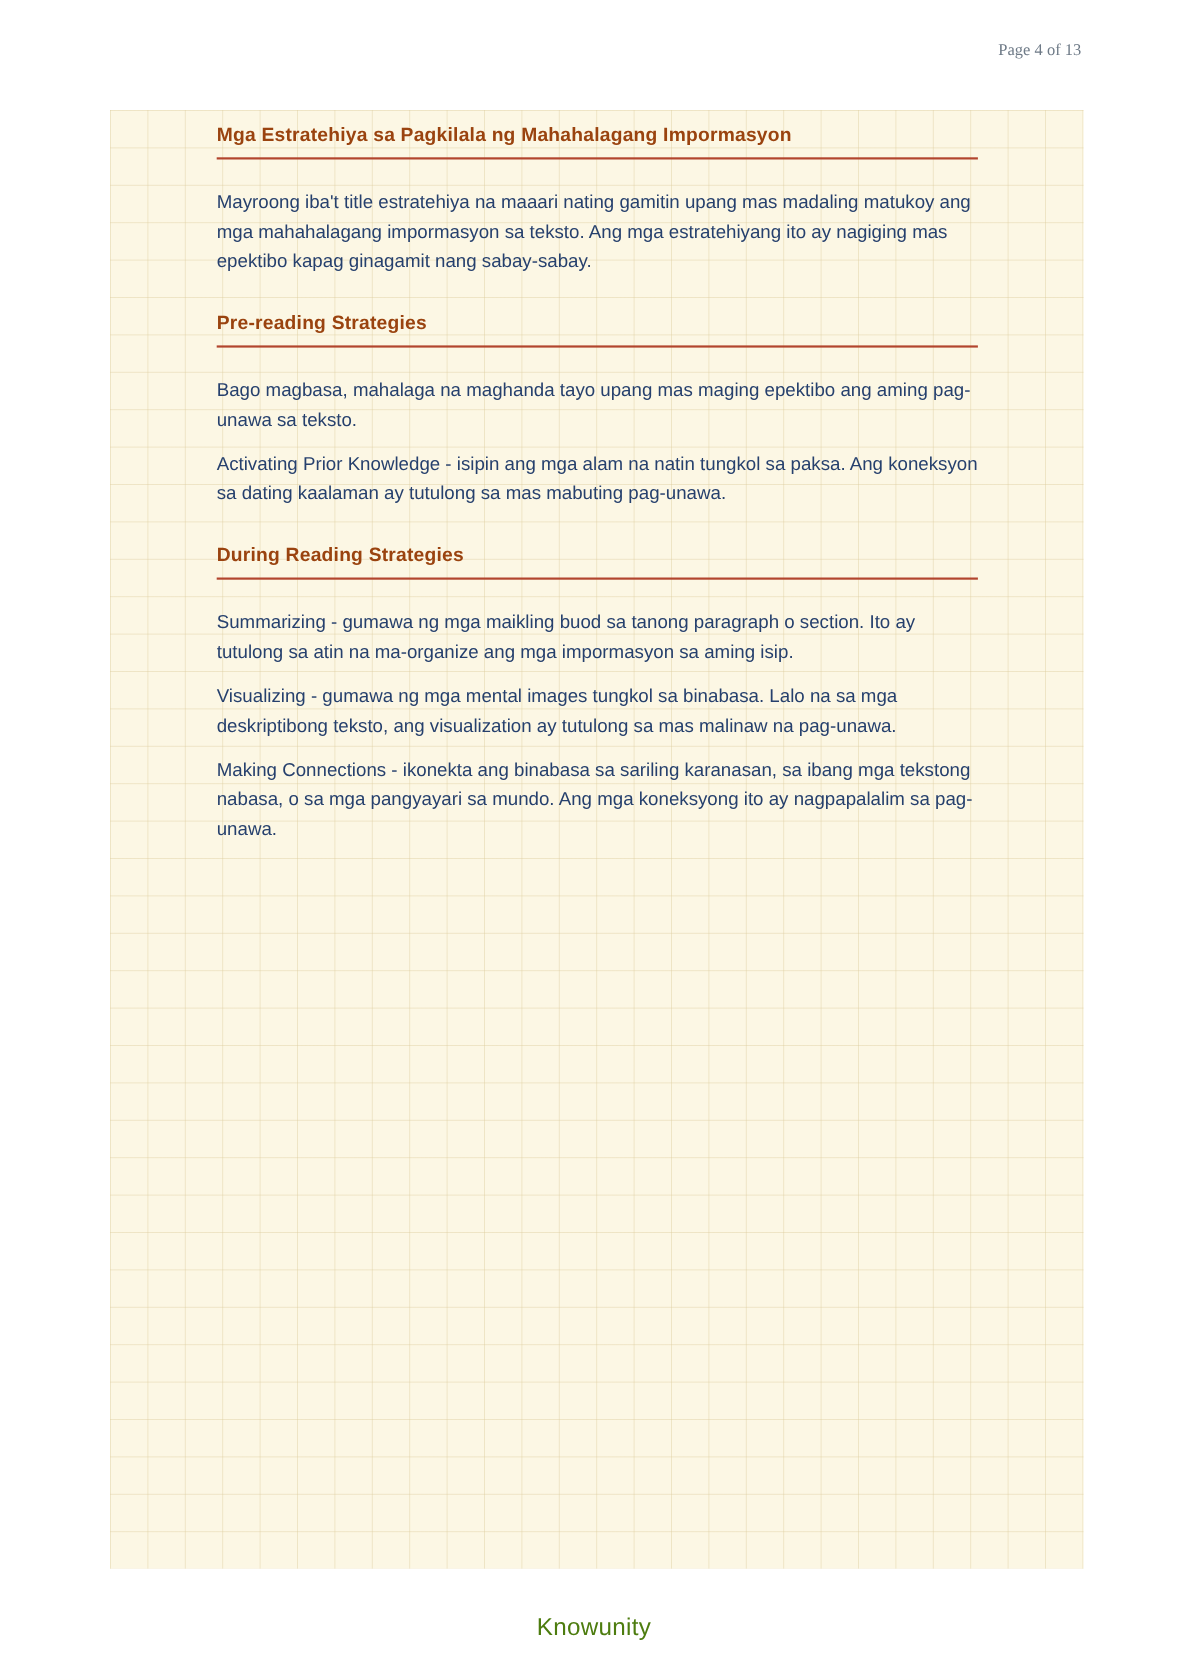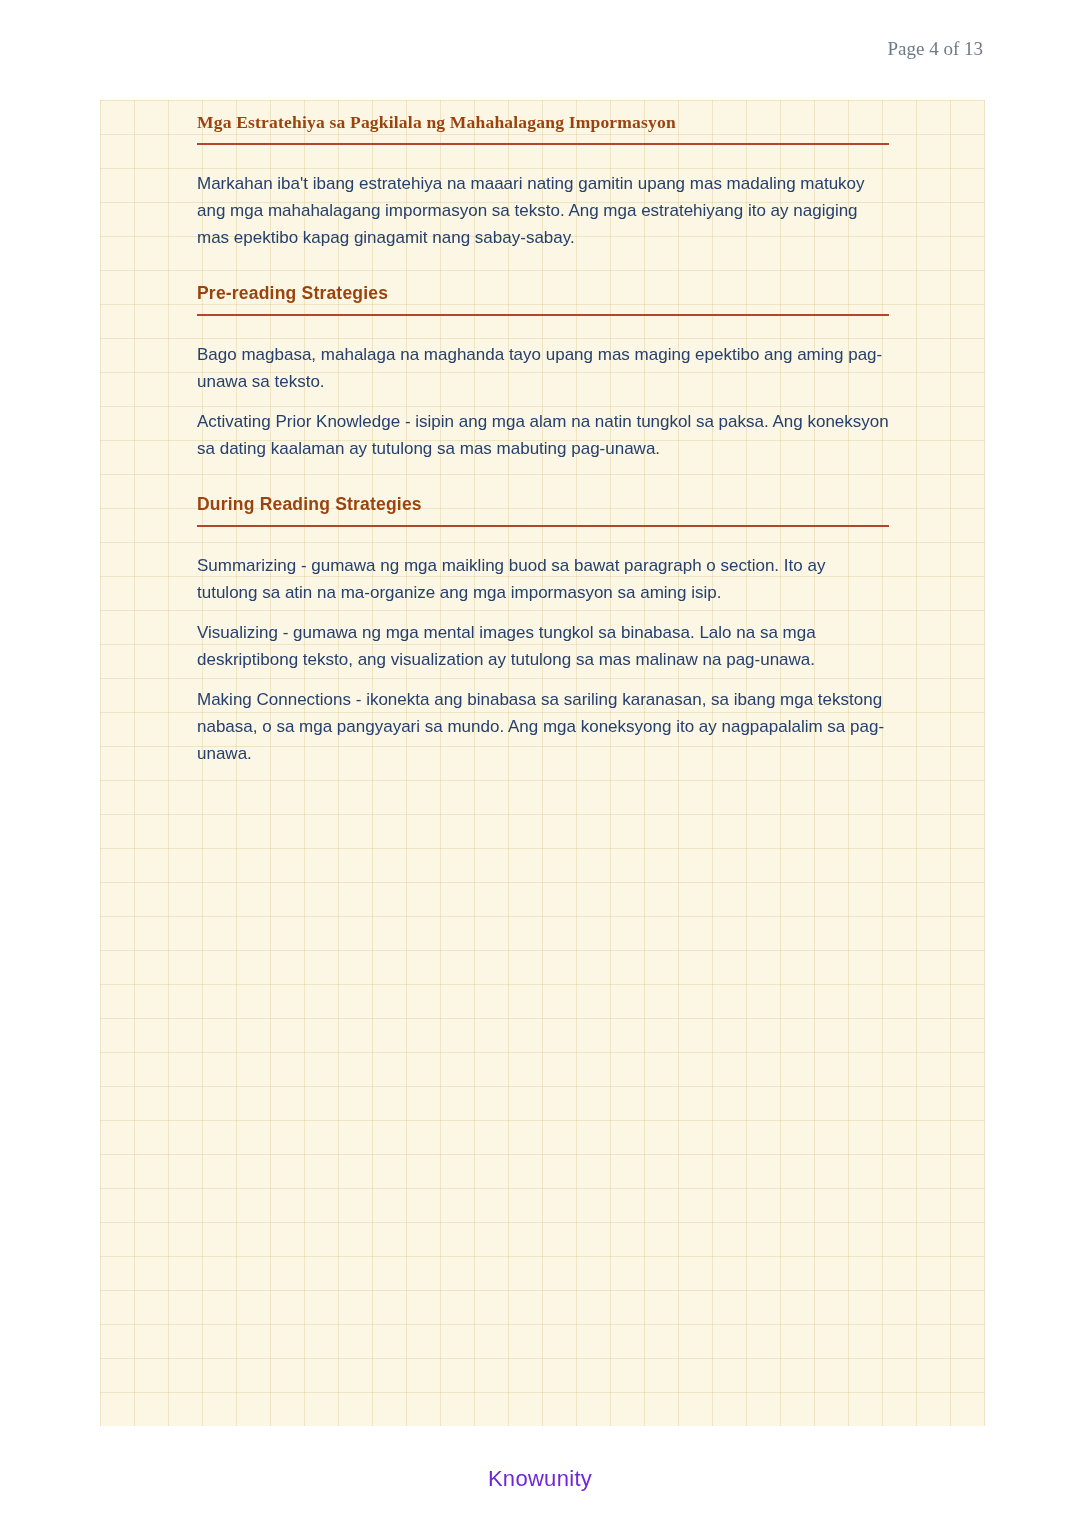"Page 4 of 13" .page-indicator { font-size: 19px -> 15px }
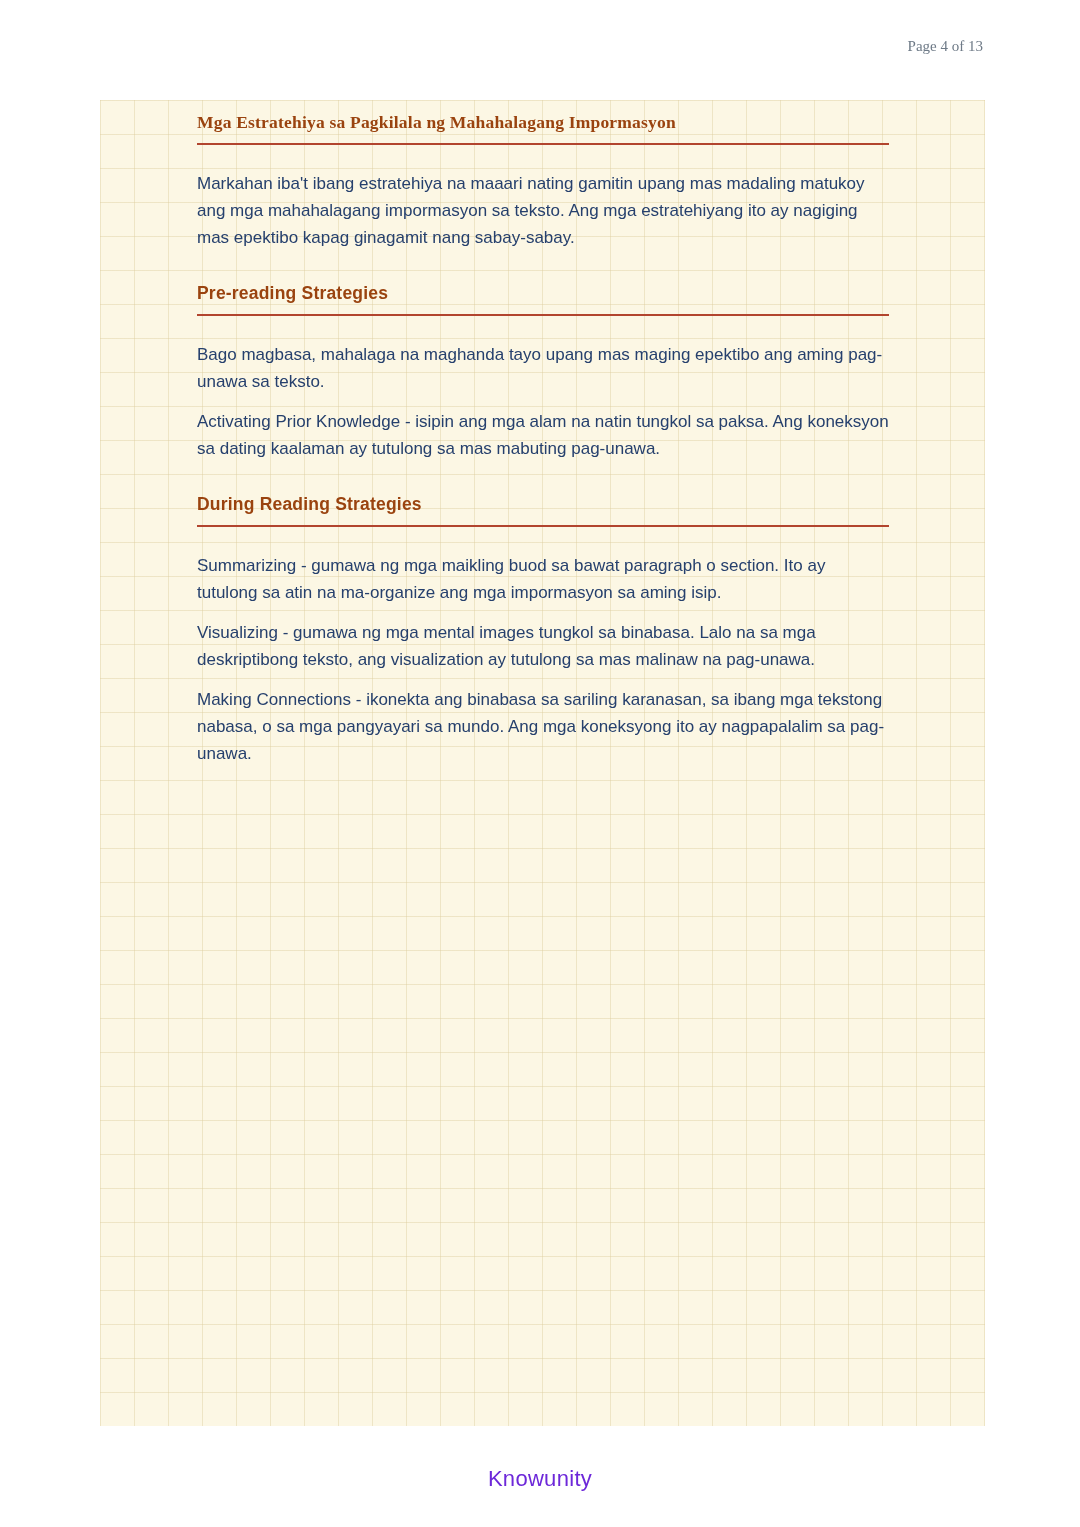"Mga Estratehiya sa Pagkilala ng" section:first-child .heading { font-family: Liberation Serif, serif -> none }
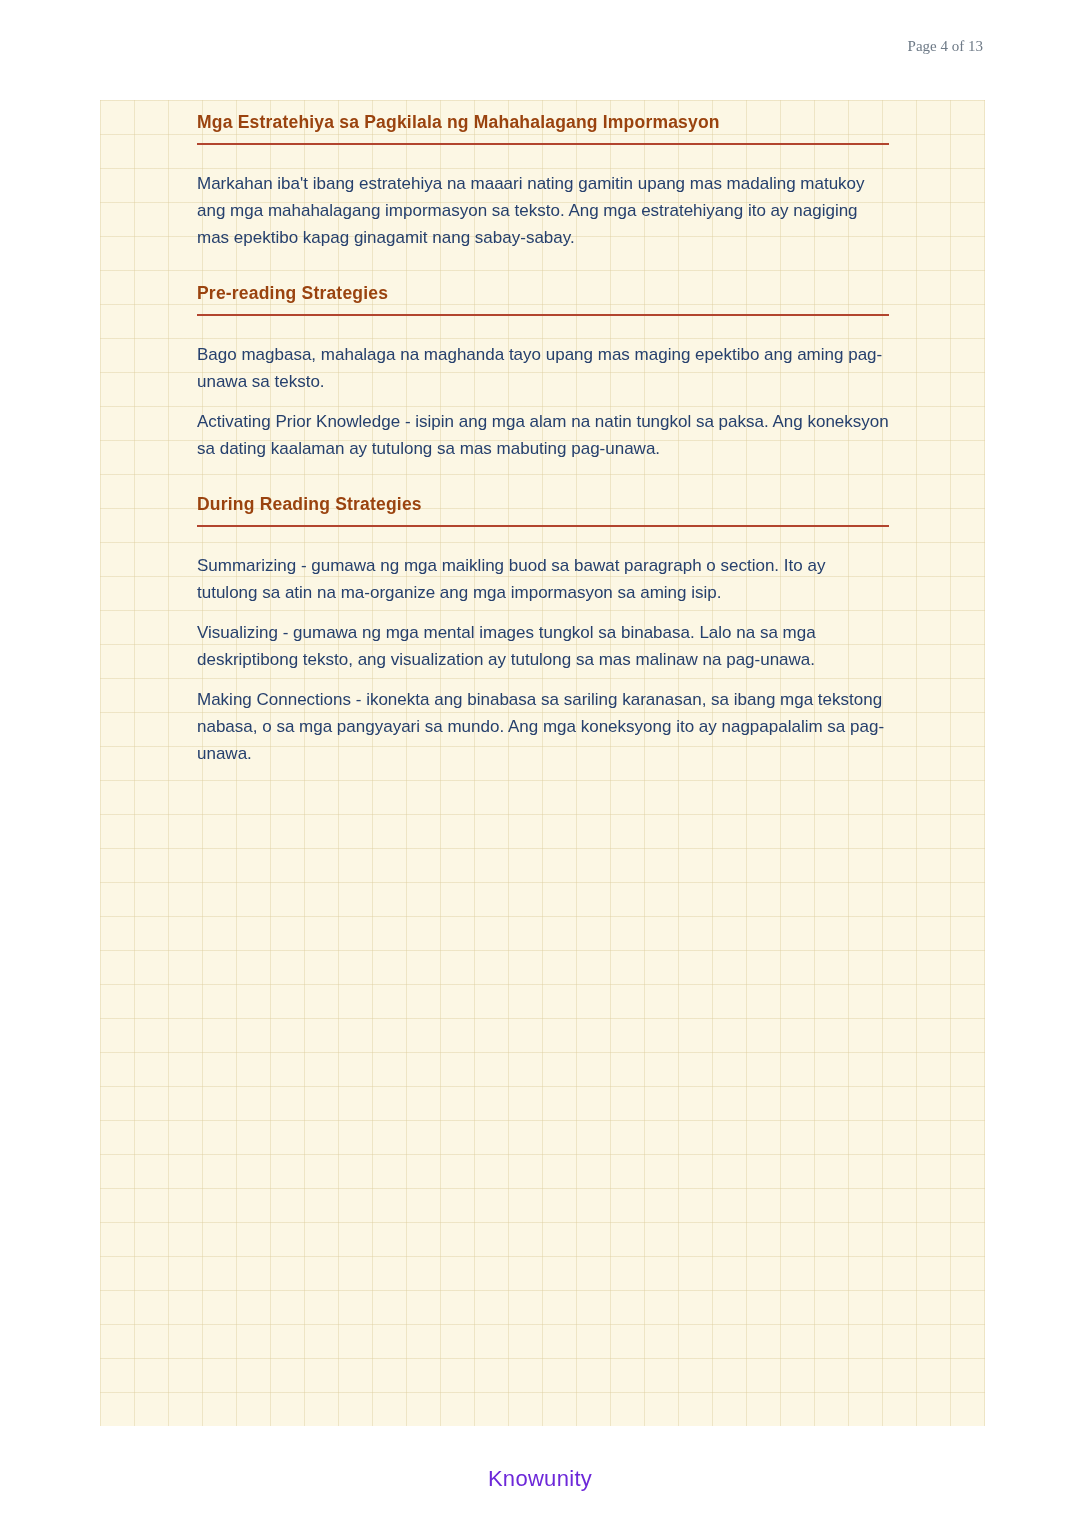"Markahan iba't ibang estratehiya na" p { text: Markahan iba't ibang -> Mayroong iba't title }
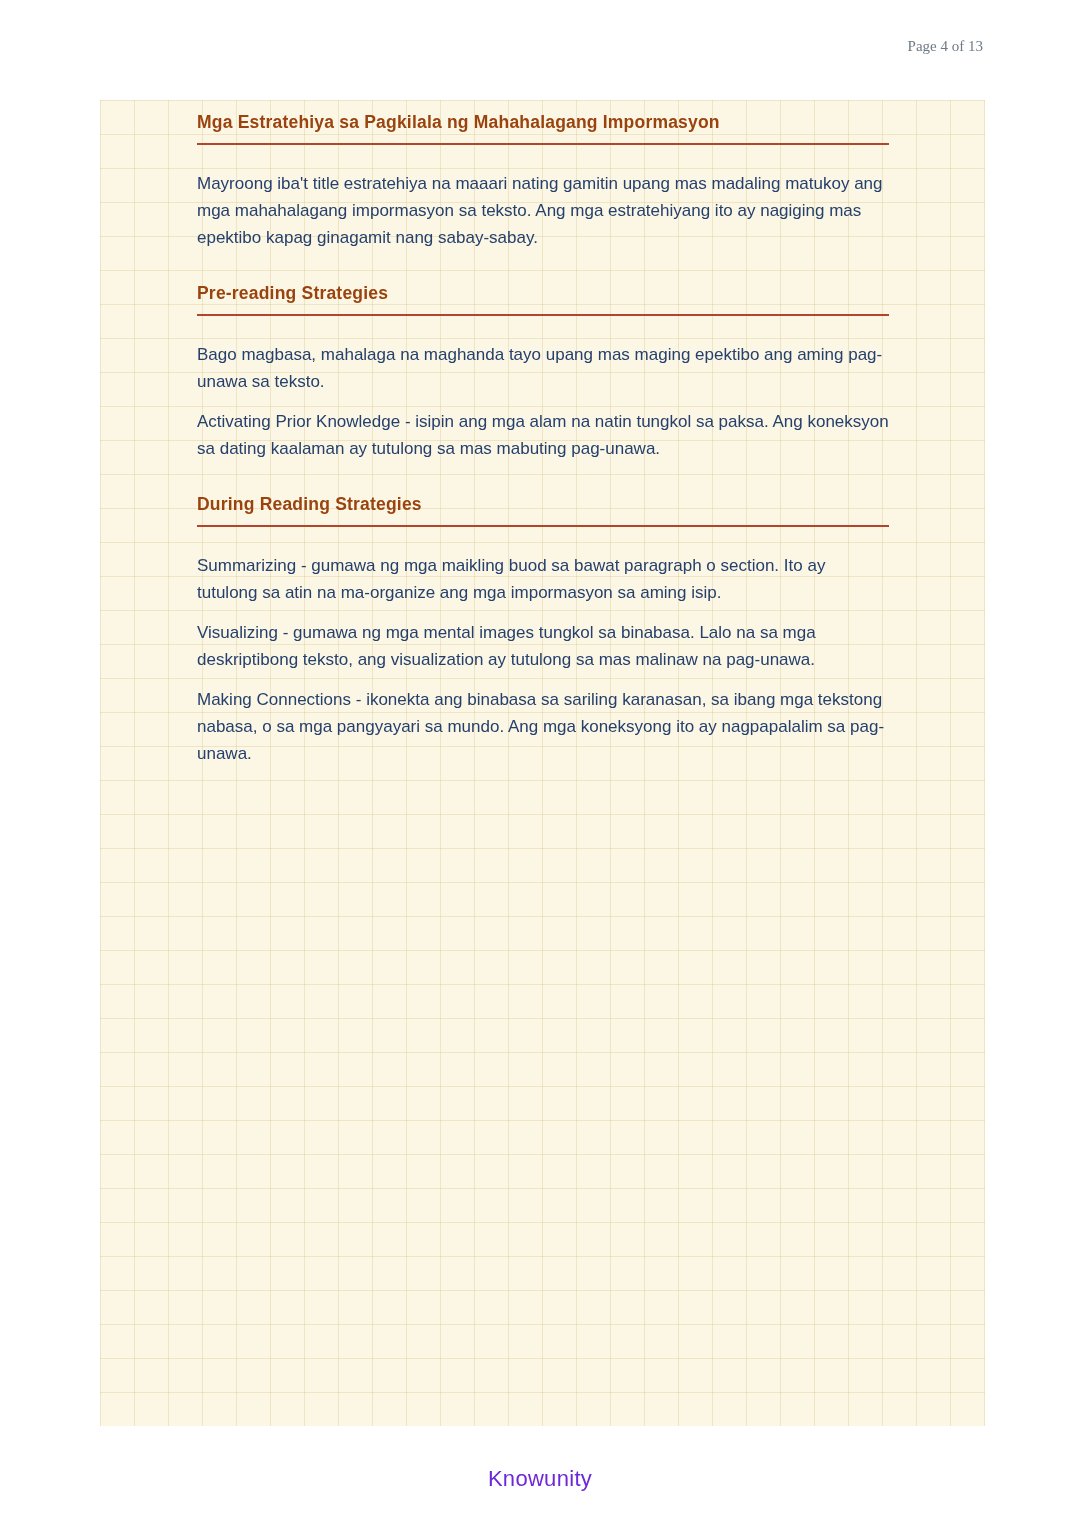"Summarizing - gumawa ng mga" p { text: bawat -> tanong }
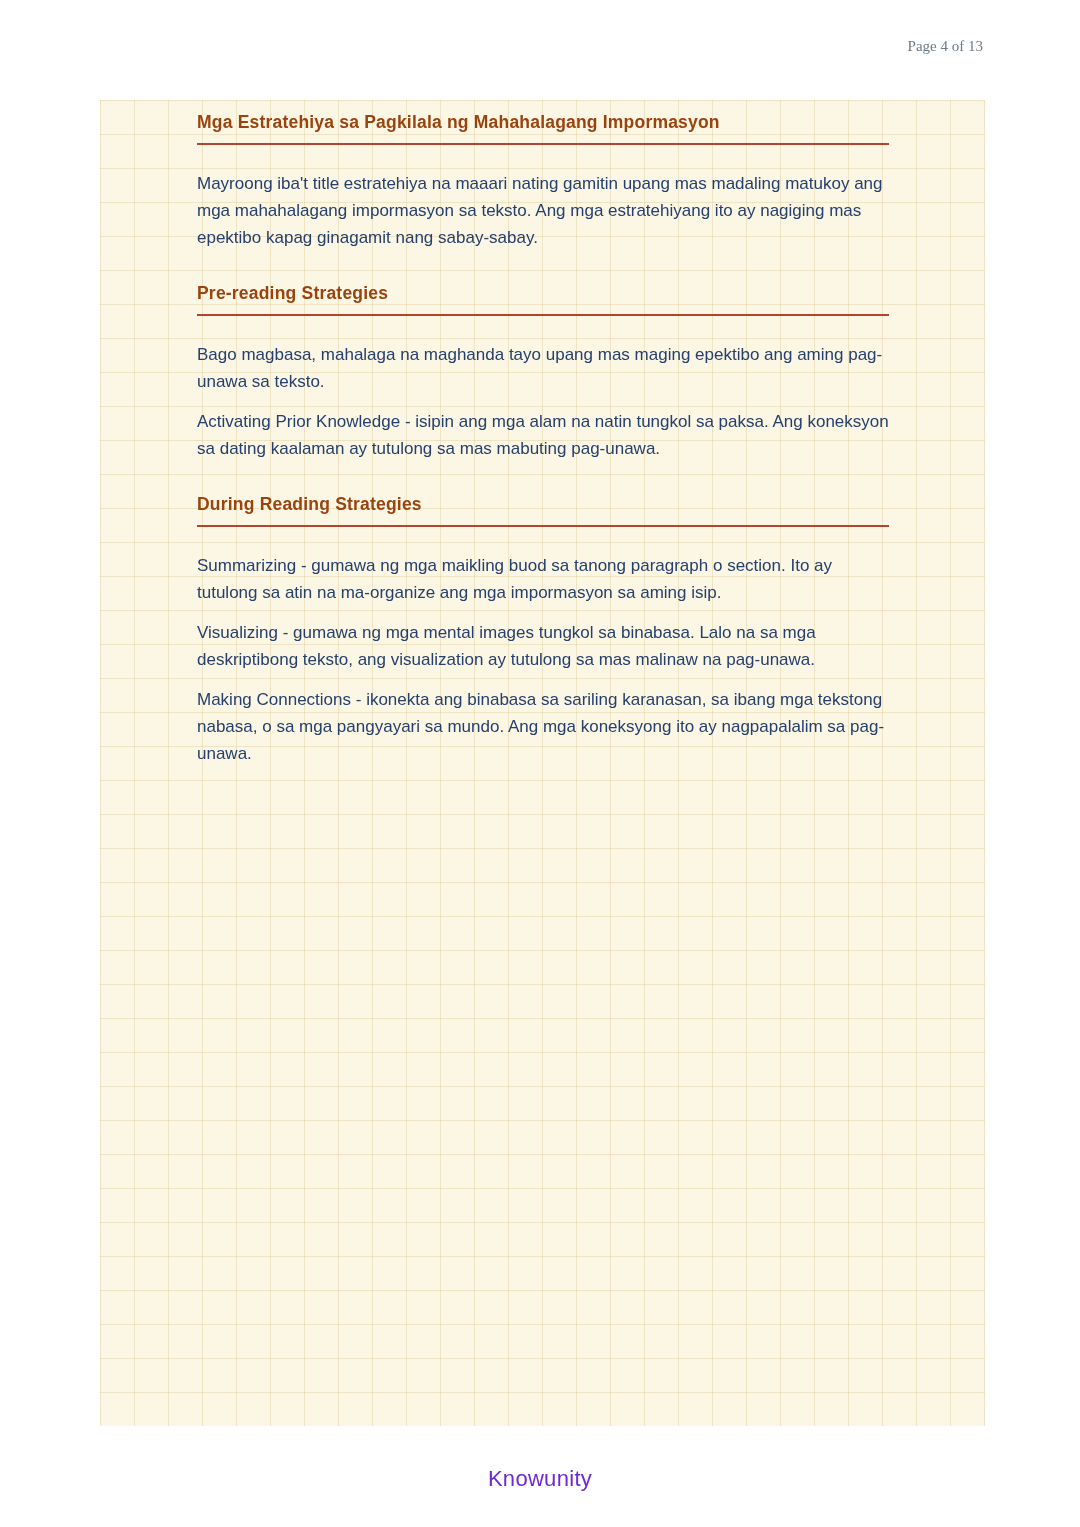"Knowunity" .footer-brand { color: #6d28d9 -> #4d7c0f }
